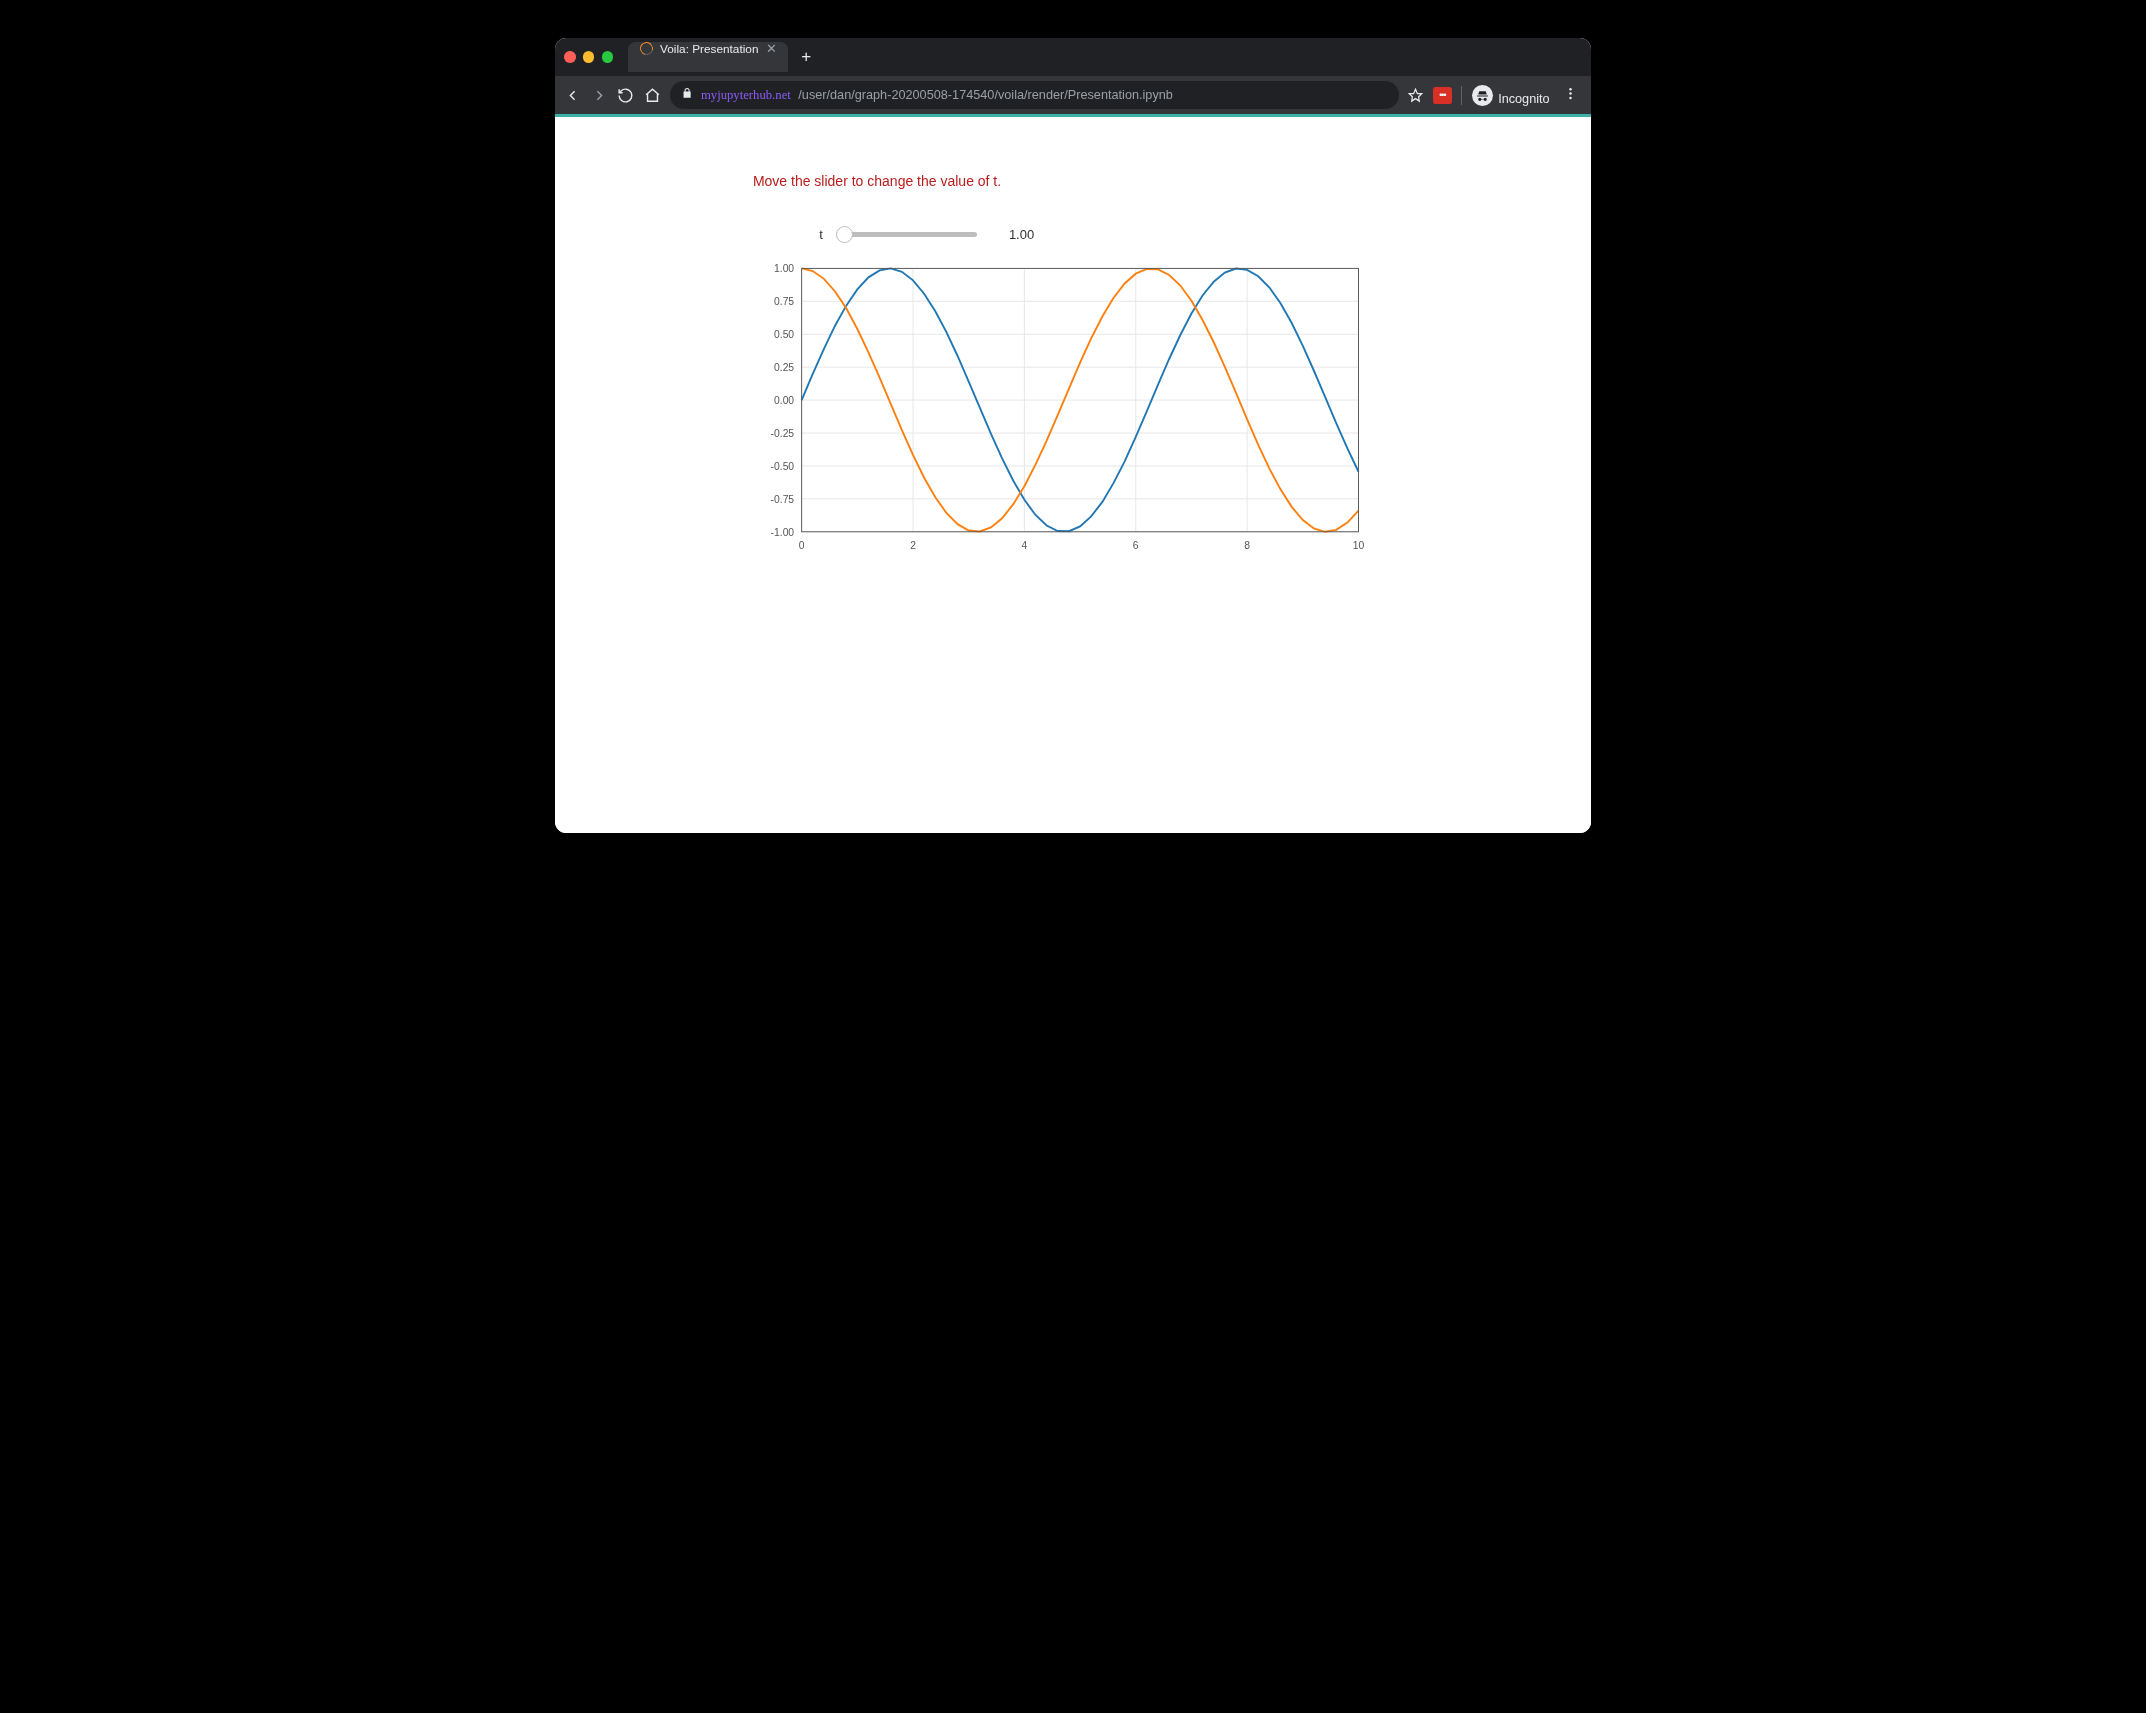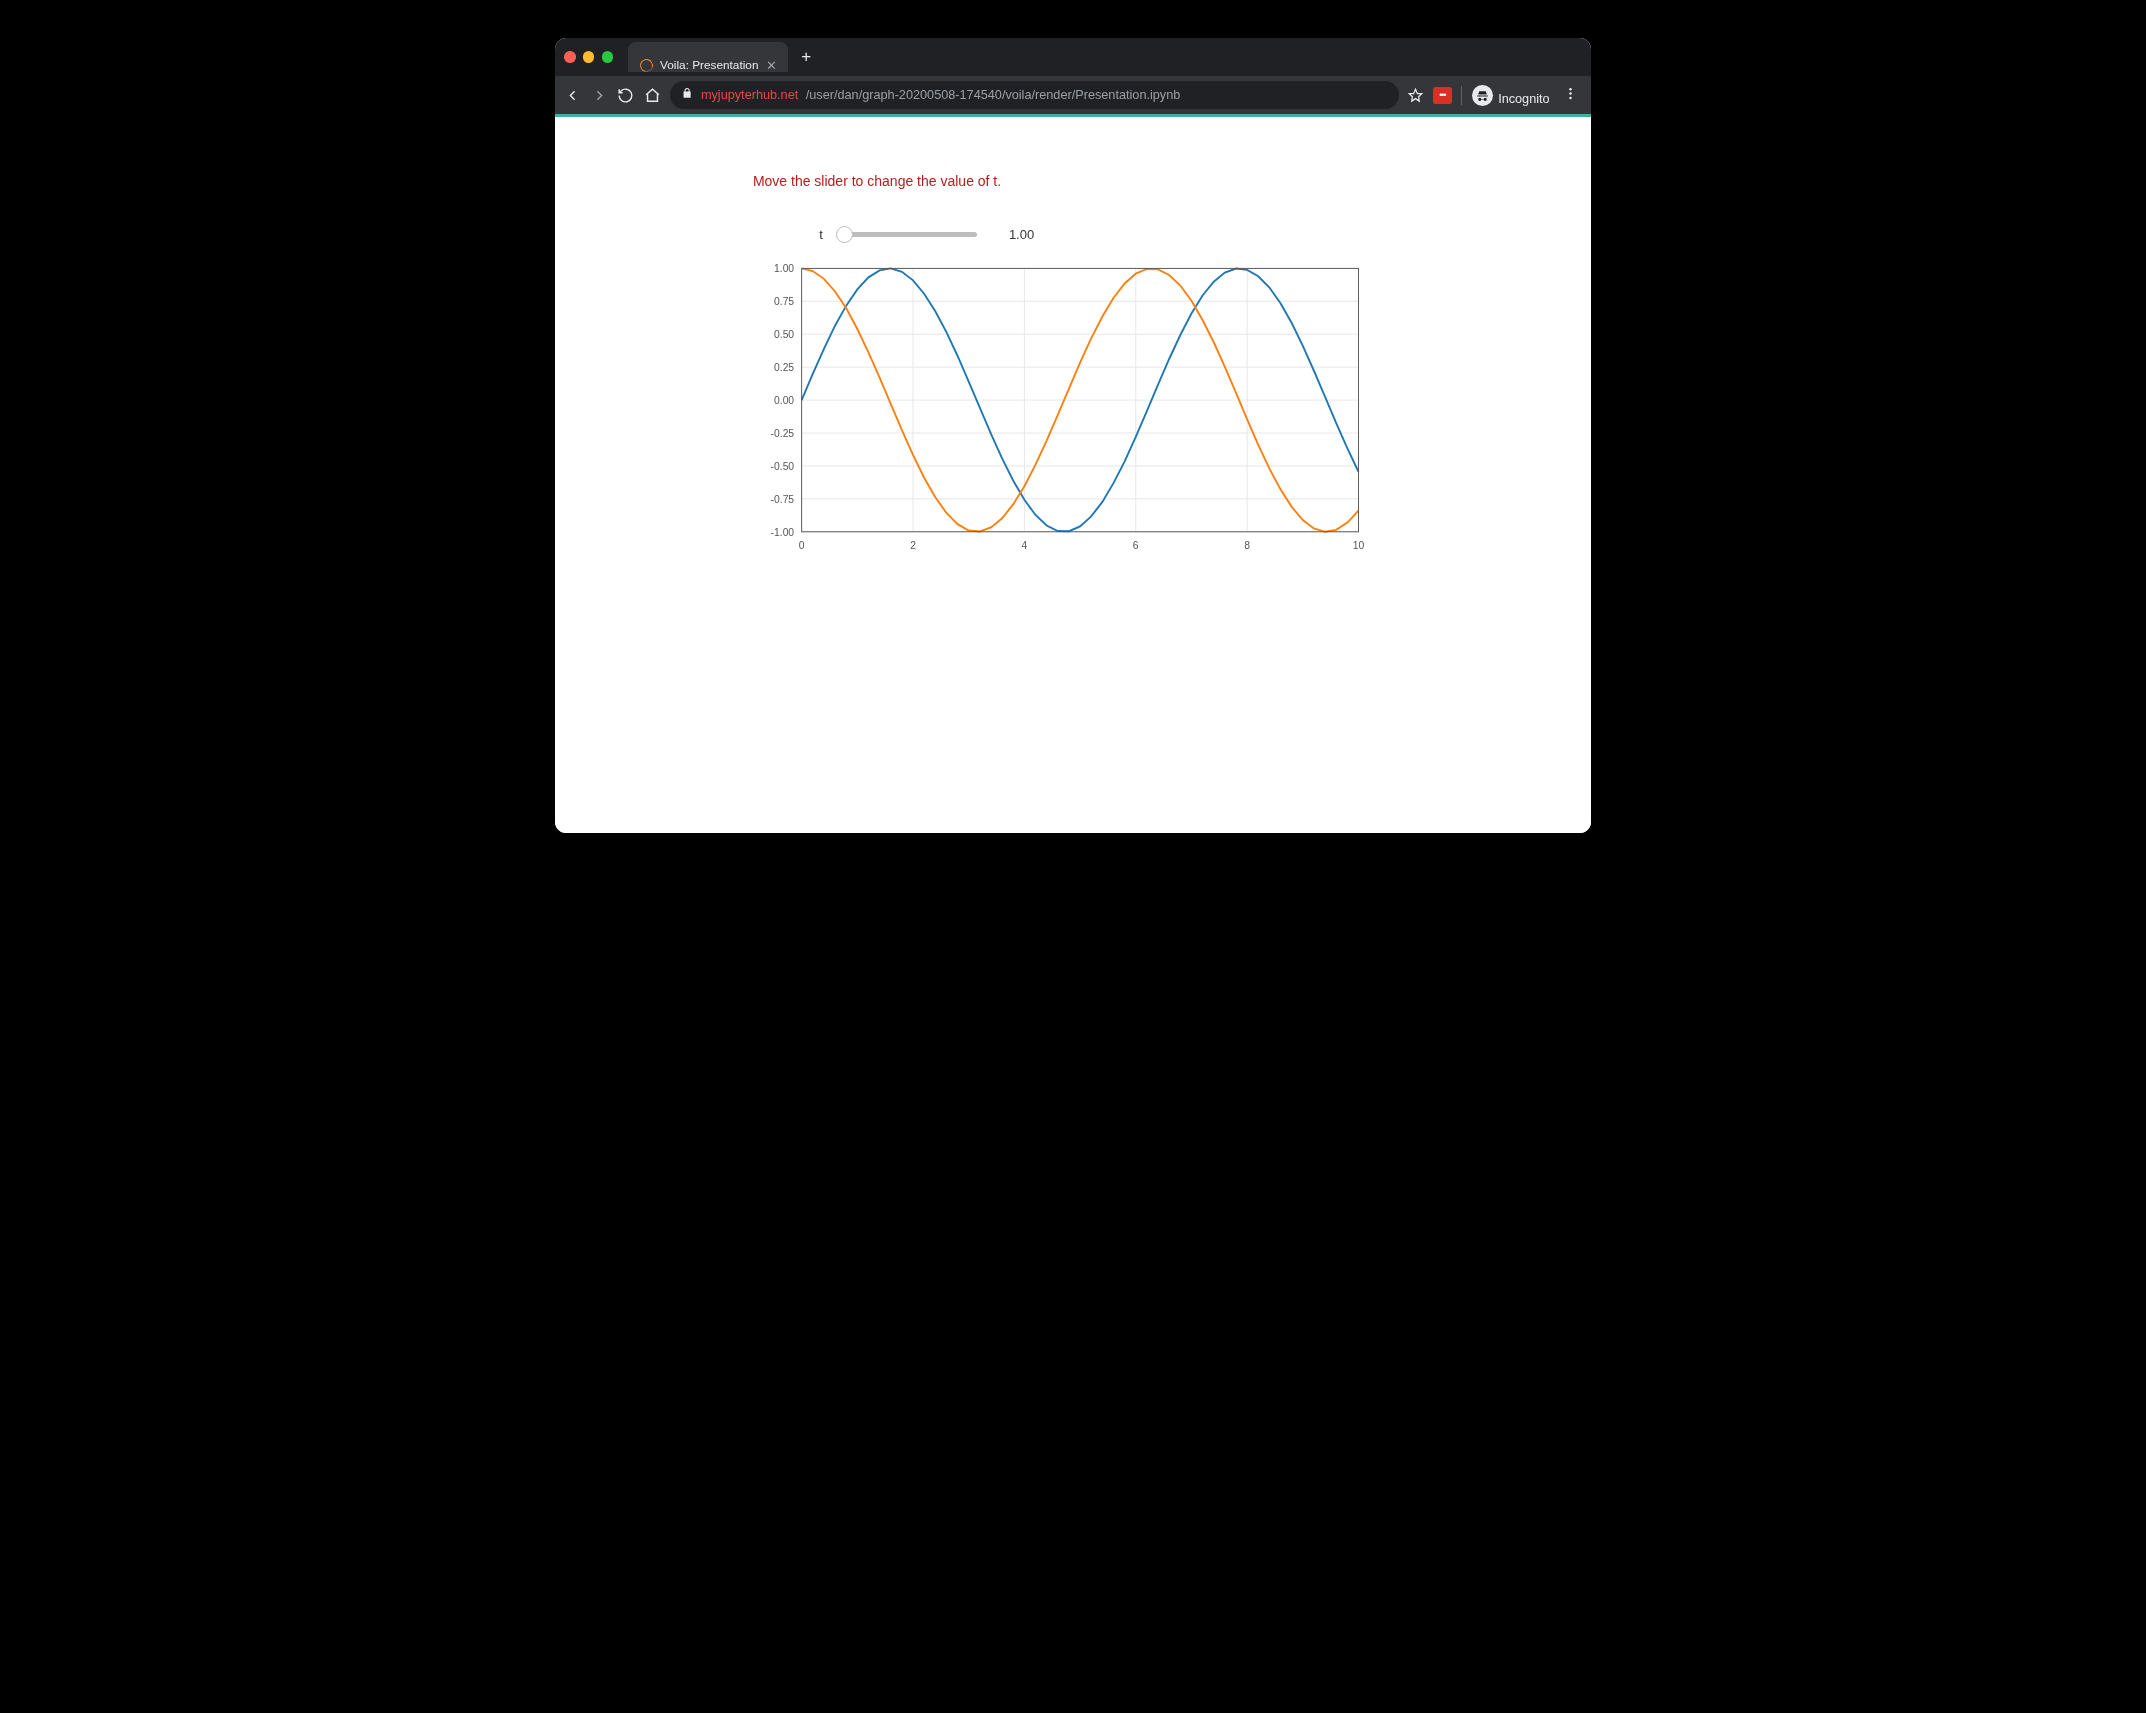"Voila: Presentation" .tab { align-items: flex-end -> flex-start }
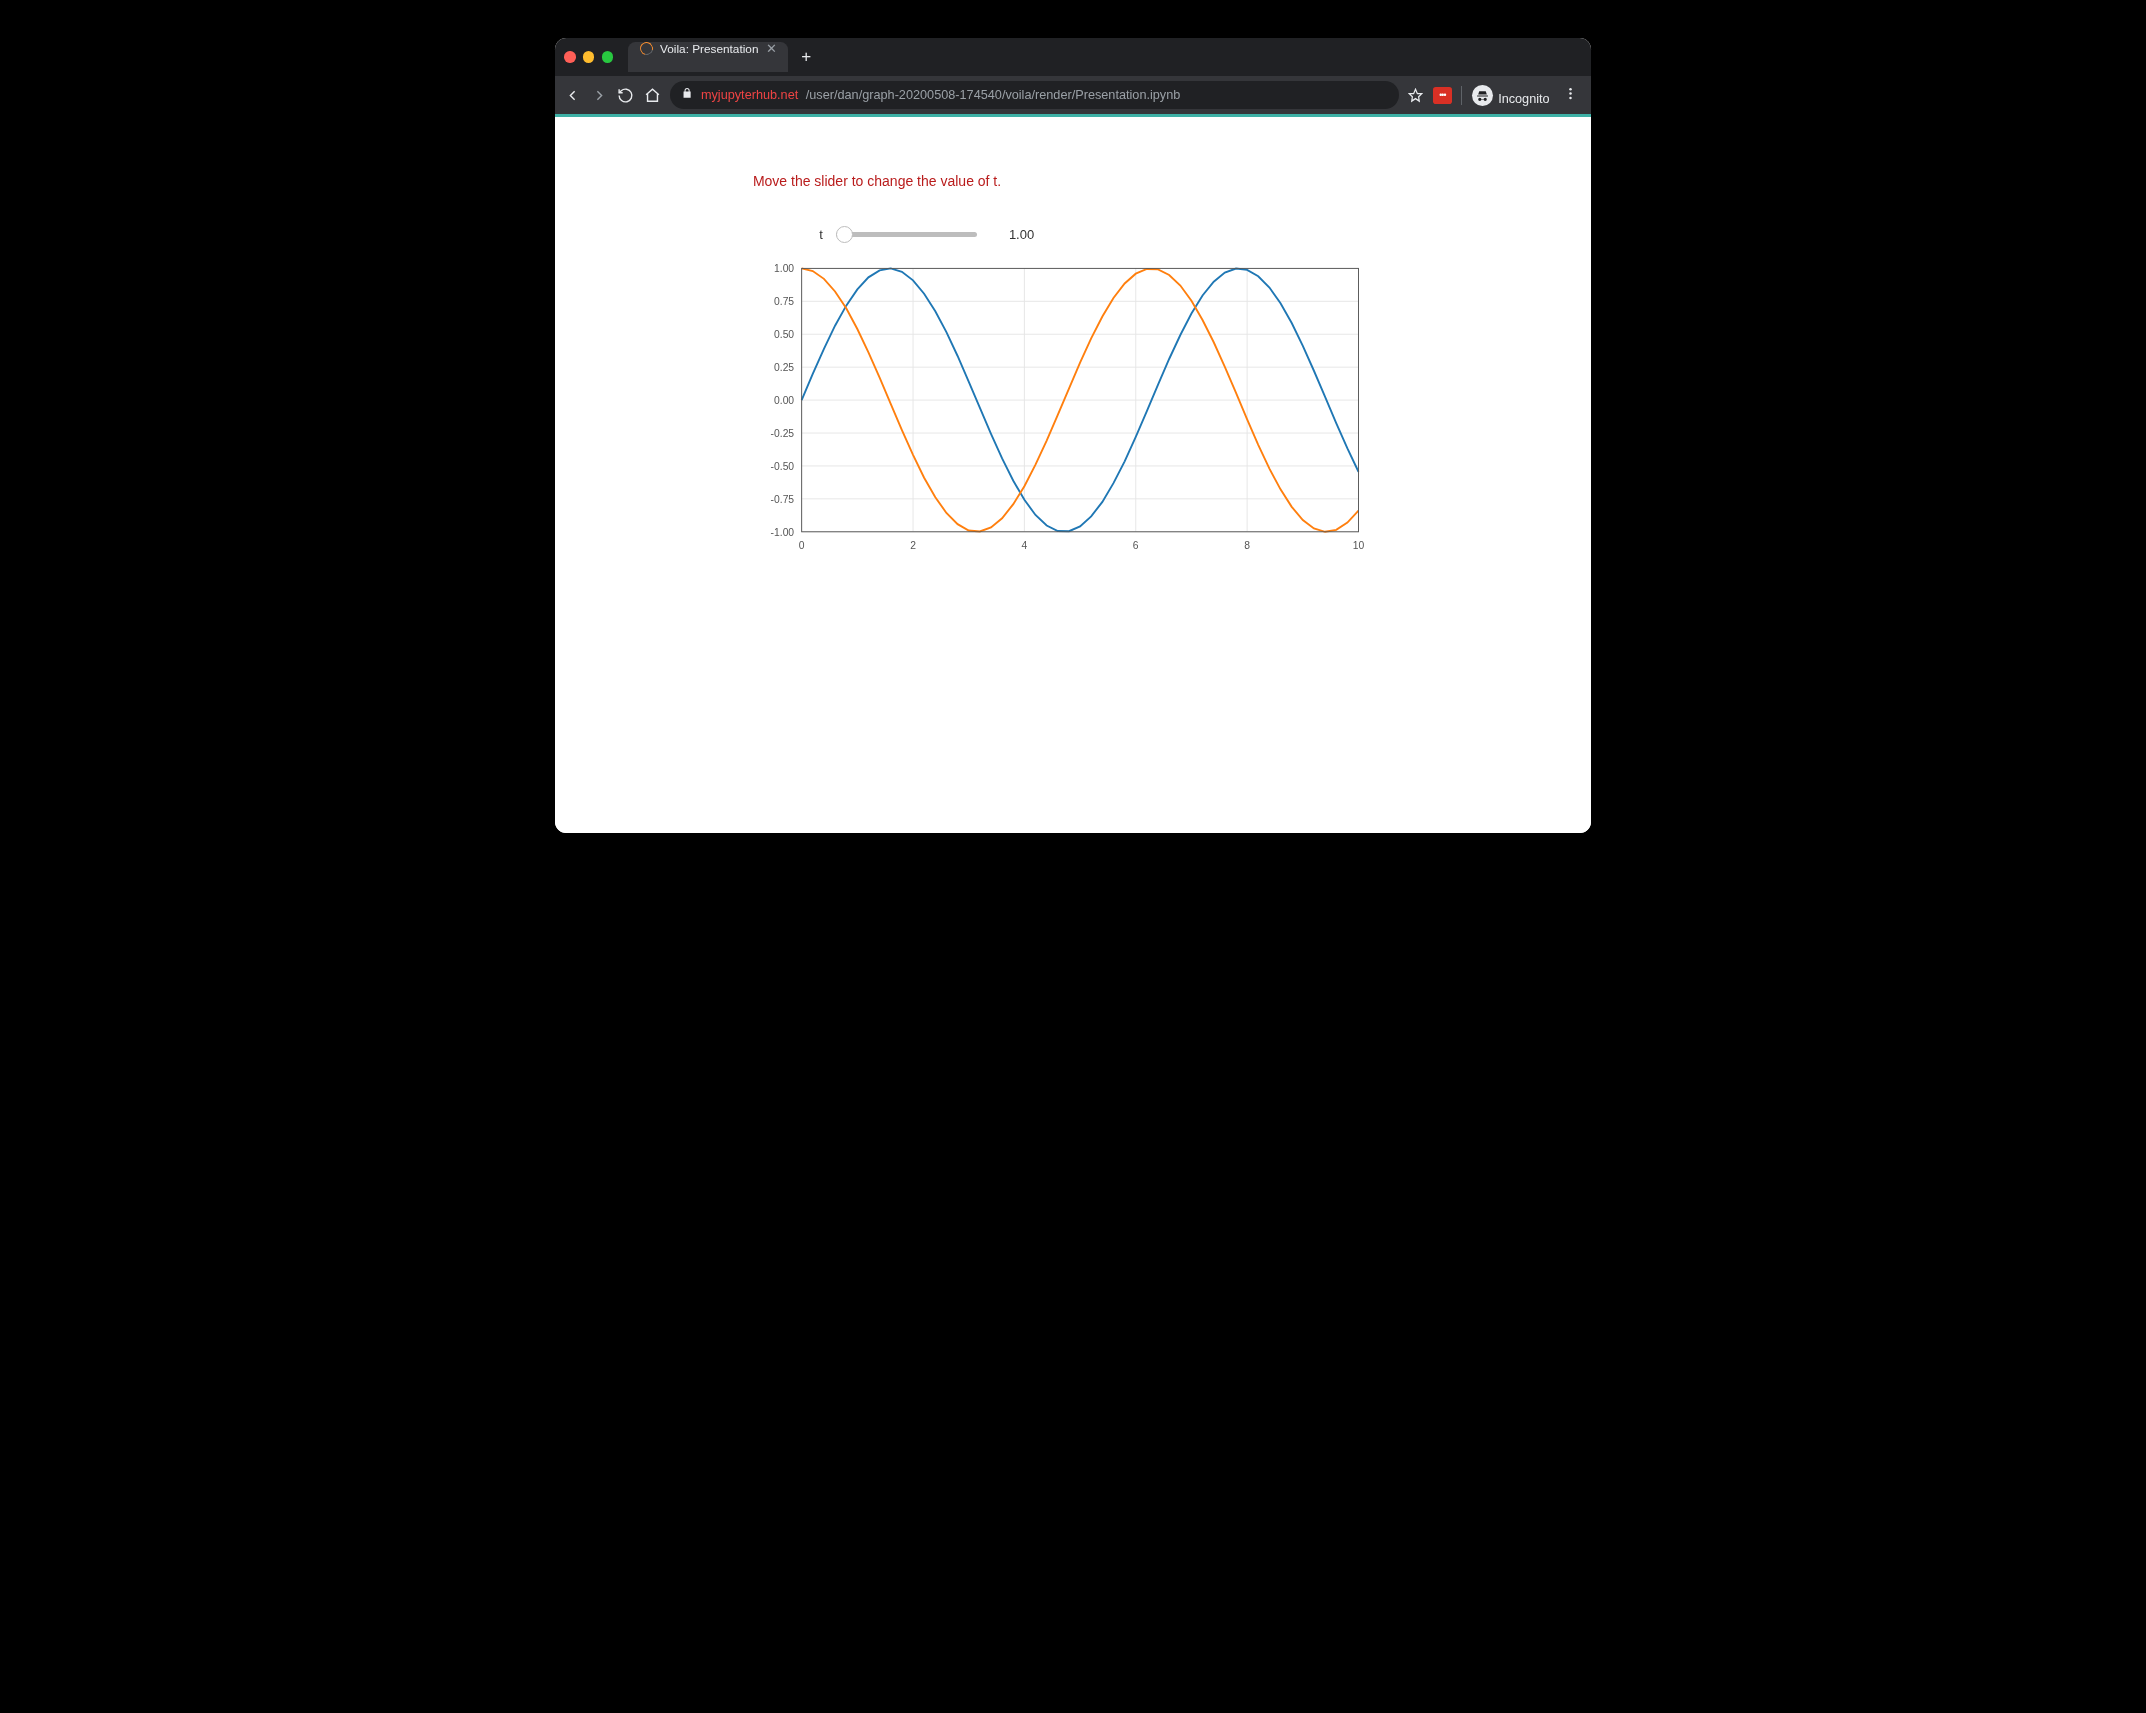"myjupyterhub.net" .omnibox .host { color: #ef4444 -> #8b5cf6; font-family: none -> Liberation Serif, serif }
